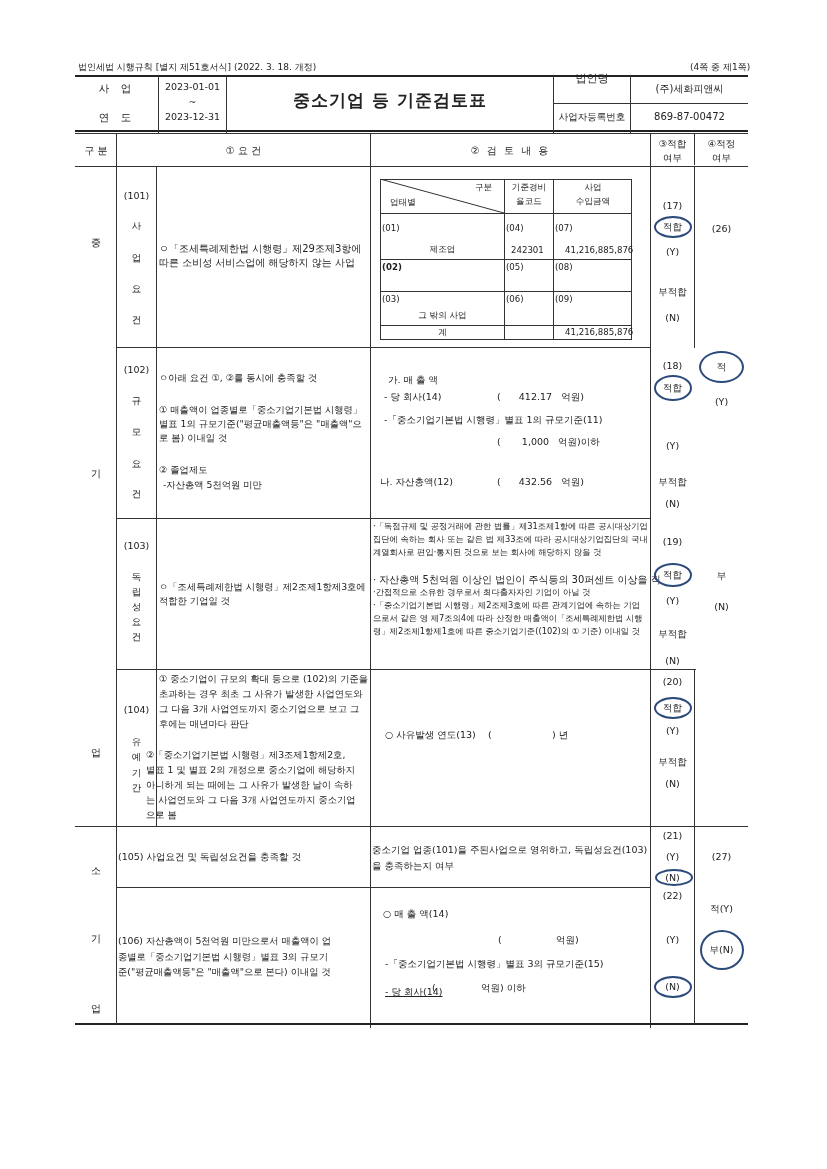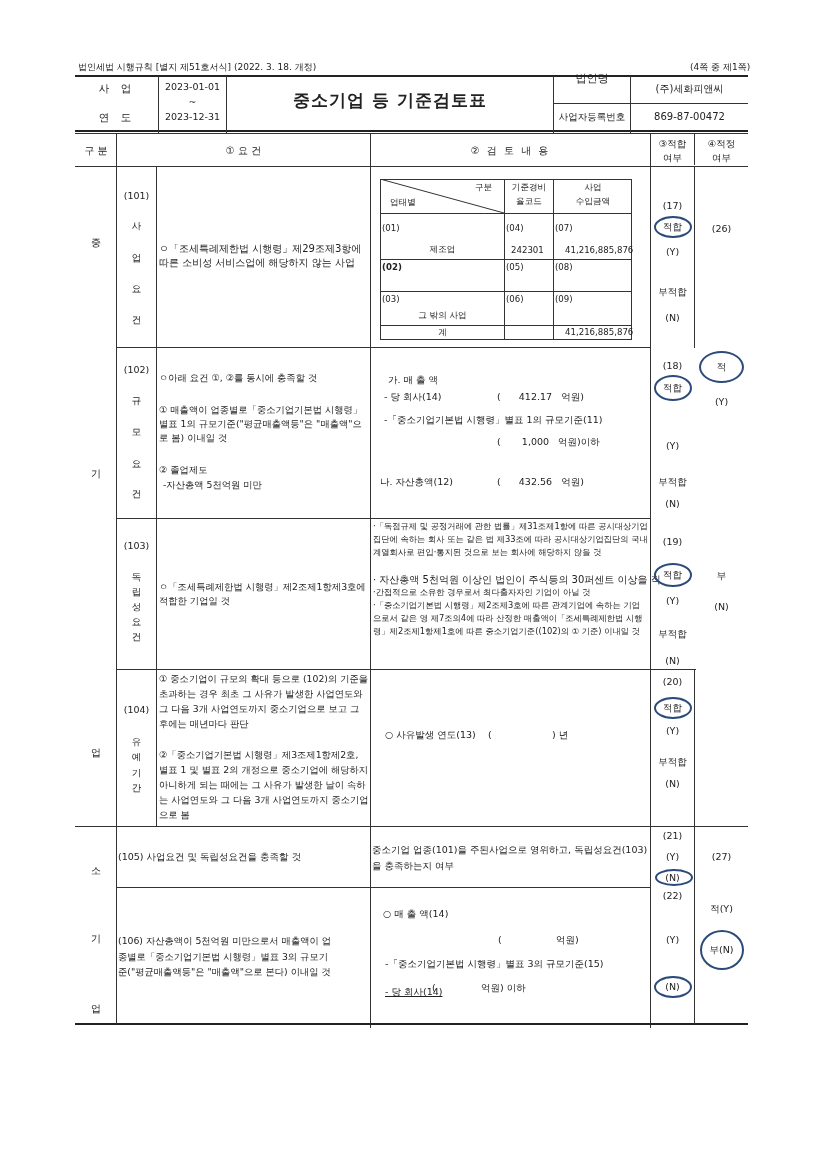"②「중소기업기본법 시행령」제3조제1항제2호, 별표 1 및" div.t { left: 159px -> 146px }
